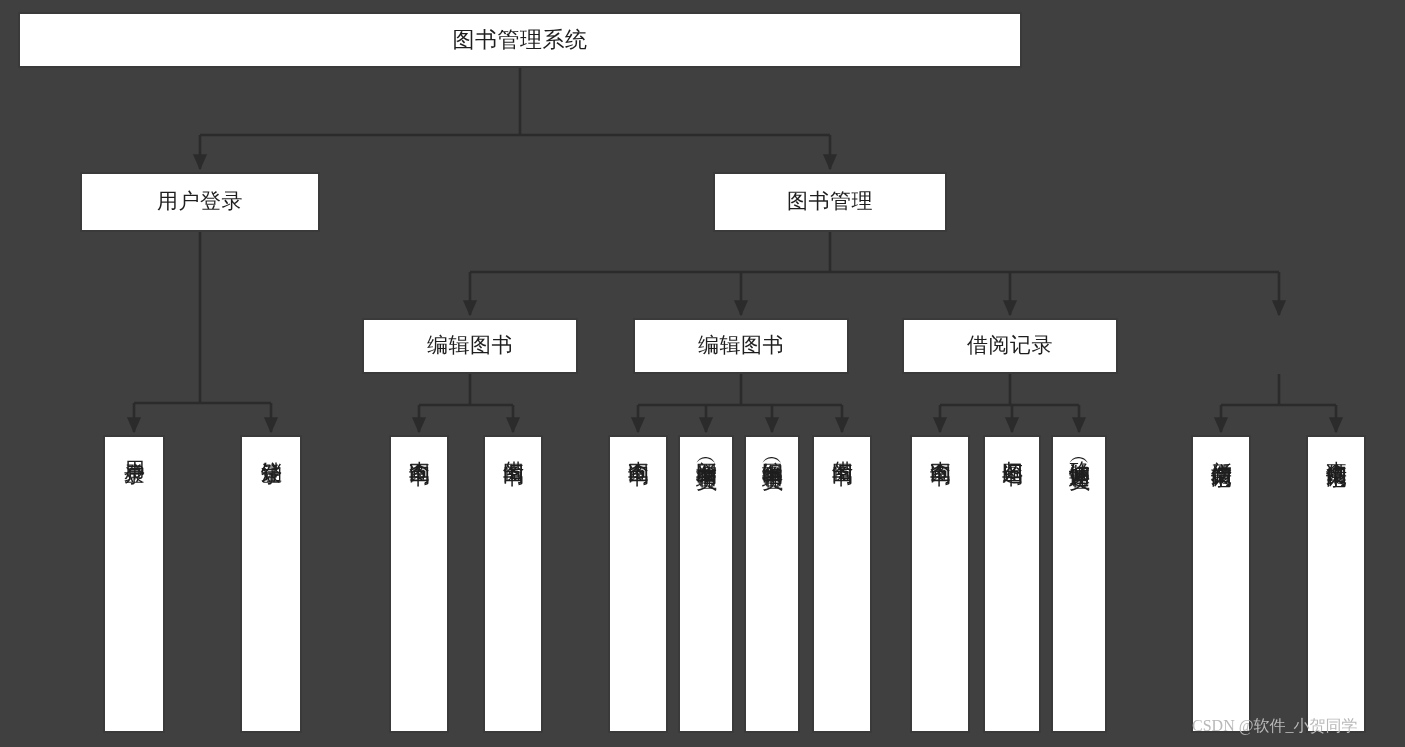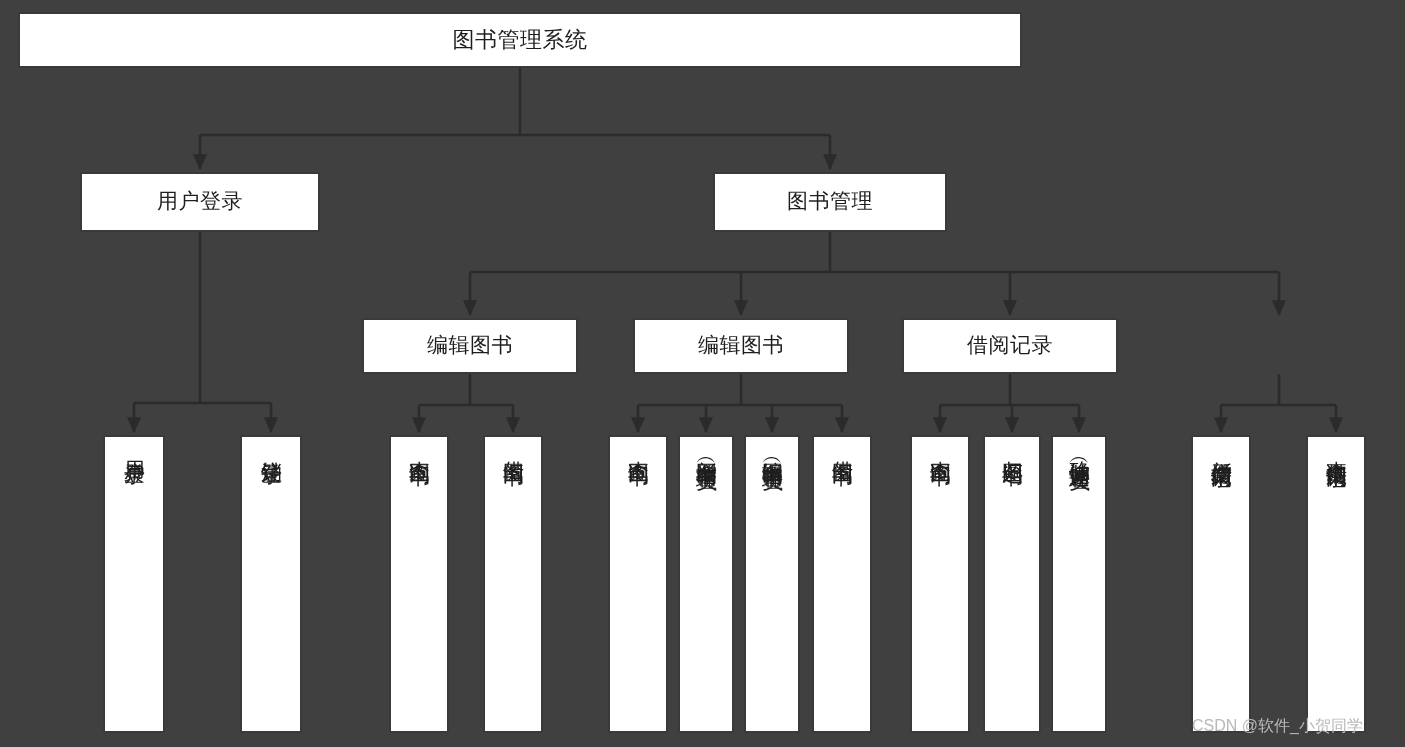"CSDN @软件_小贺同学" .watermark { font-family: Liberation Sans, sans-serif -> Liberation Serif, serif }
